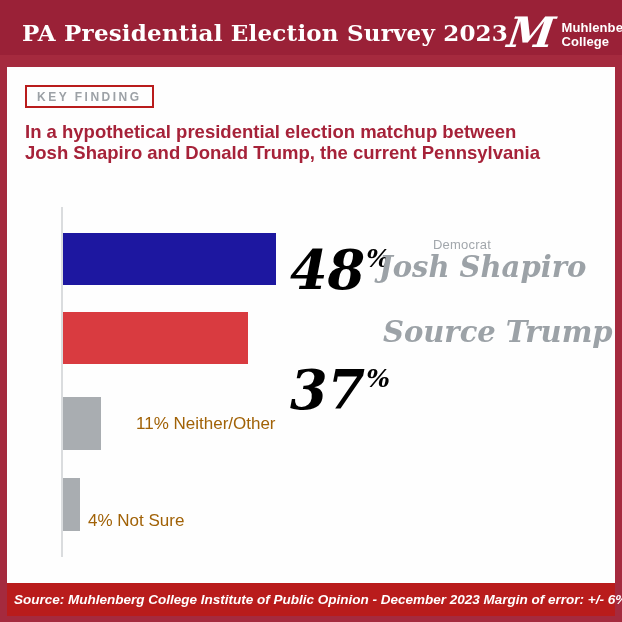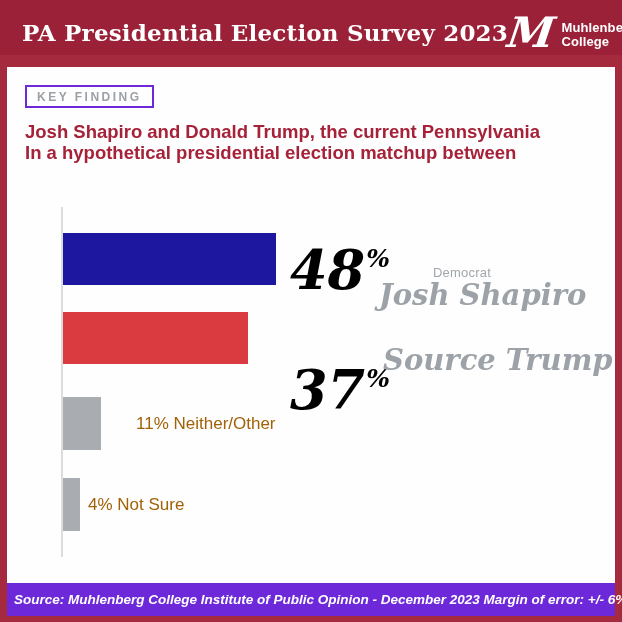"KEY FINDING" .key-finding { border: 2px solid #6d28d9 -> 2px solid #b91c1c }
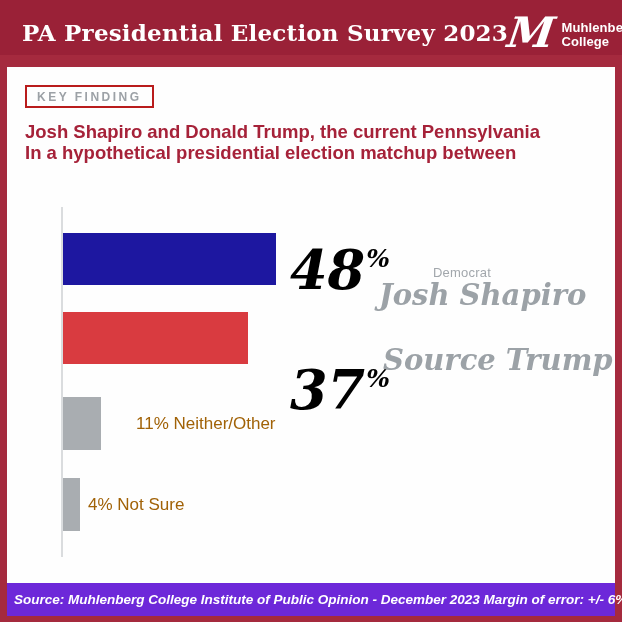"Josh Shapiro and Donald Trump," div { order: before "In a hypothetical presidential election" -> after "In a hypothetical presidential election" }
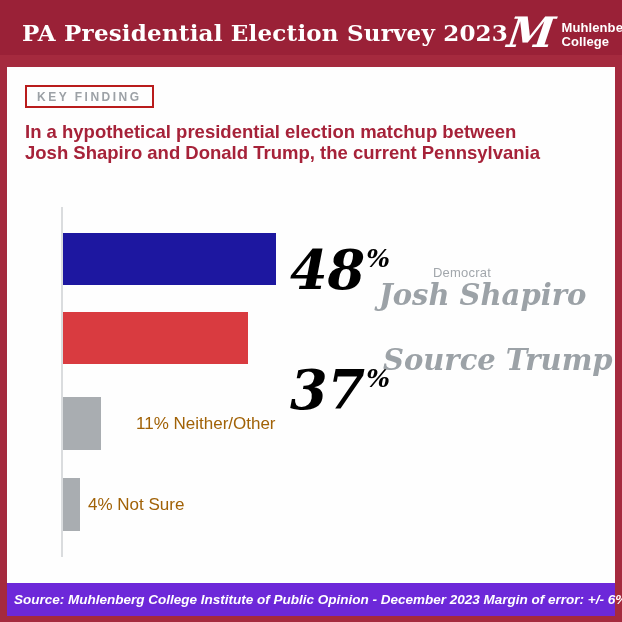"Democrat" .cand-group { margin-top: 28px -> none }
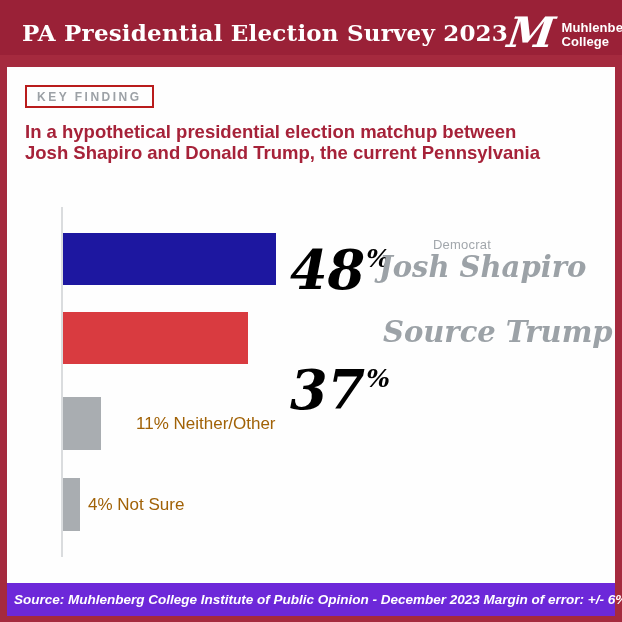"4% Not Sure" .minor-label-2 { top: 411px -> 427px }
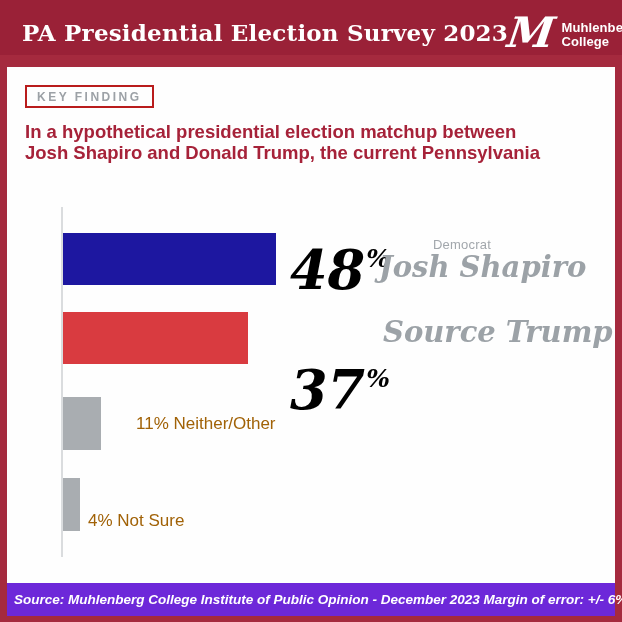"Source: Muhlenberg College Institute of" .footer-bar { background: #6d28d9 -> #b91c1c }
